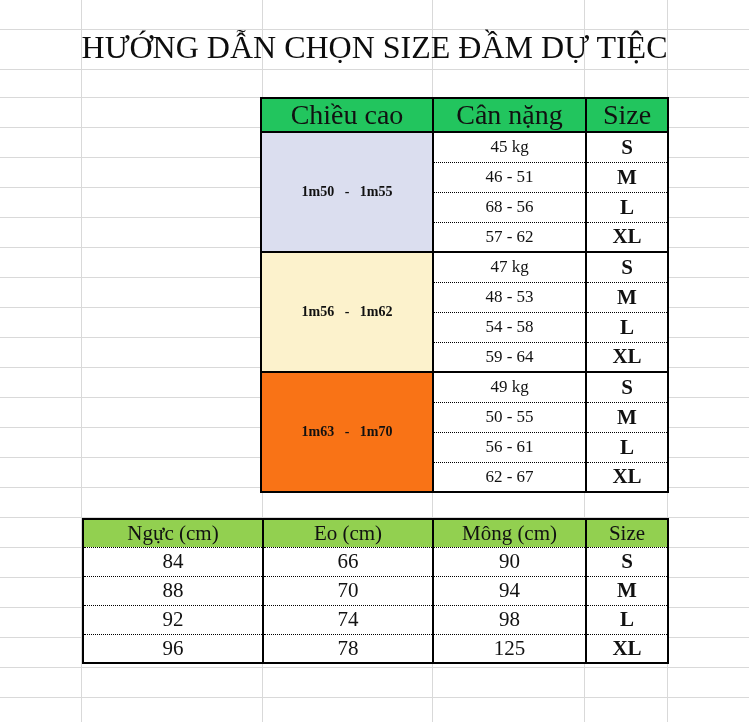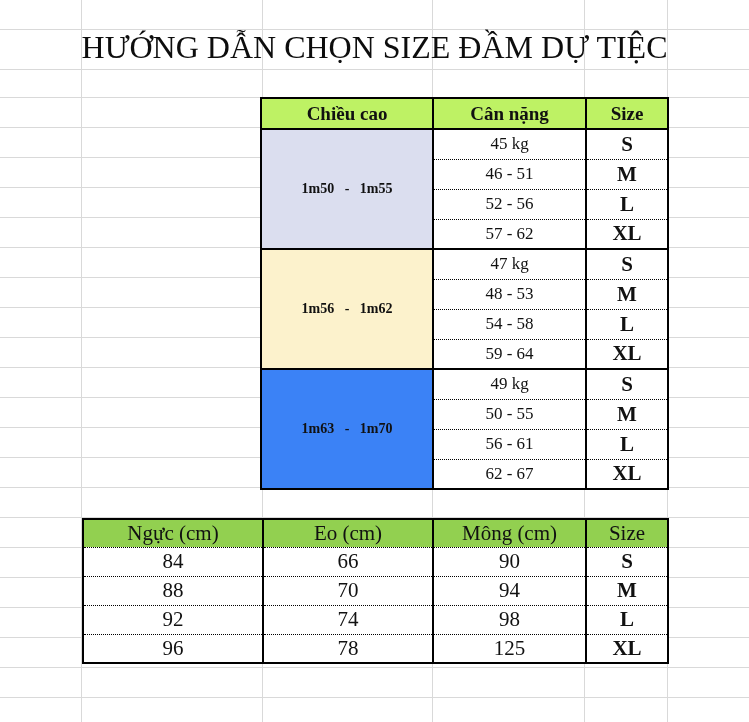"Chiều cao" .tbl-top th { background: #bef264 -> #22c55e; font-size: 19px -> 28px; font-weight: bold -> normal }
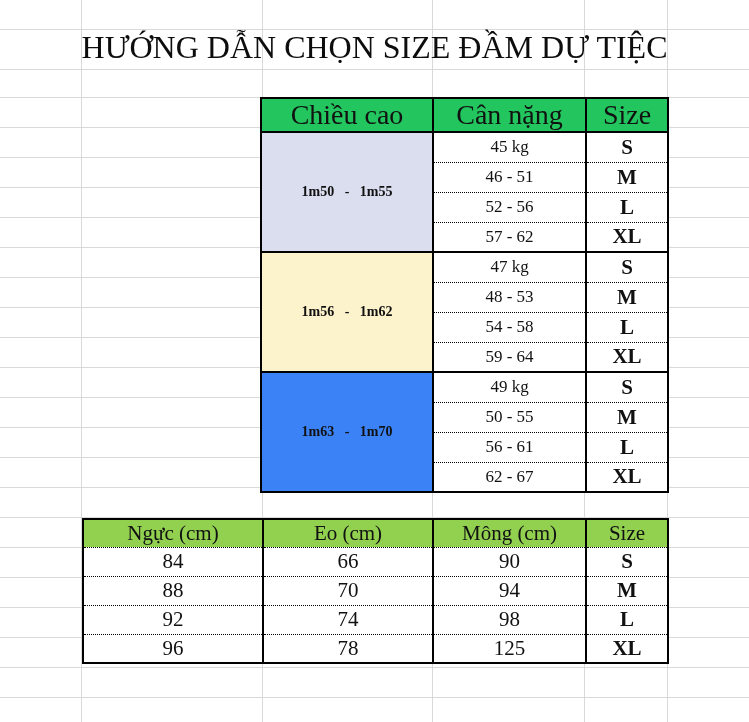"52 - 56" td.w { text: 52 -> 68 }
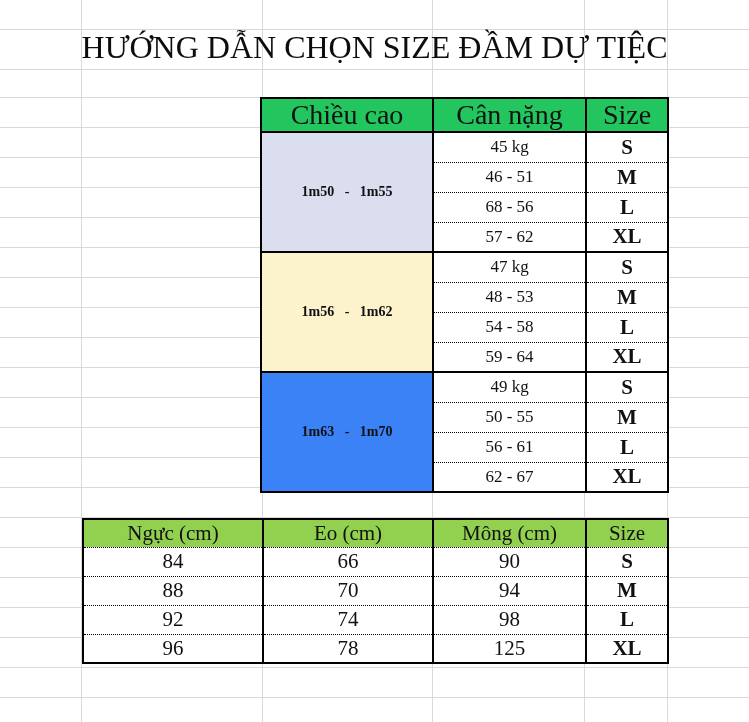"1m63 - 1m70" .bg-green { background: #3b82f6 -> #f97316 }
